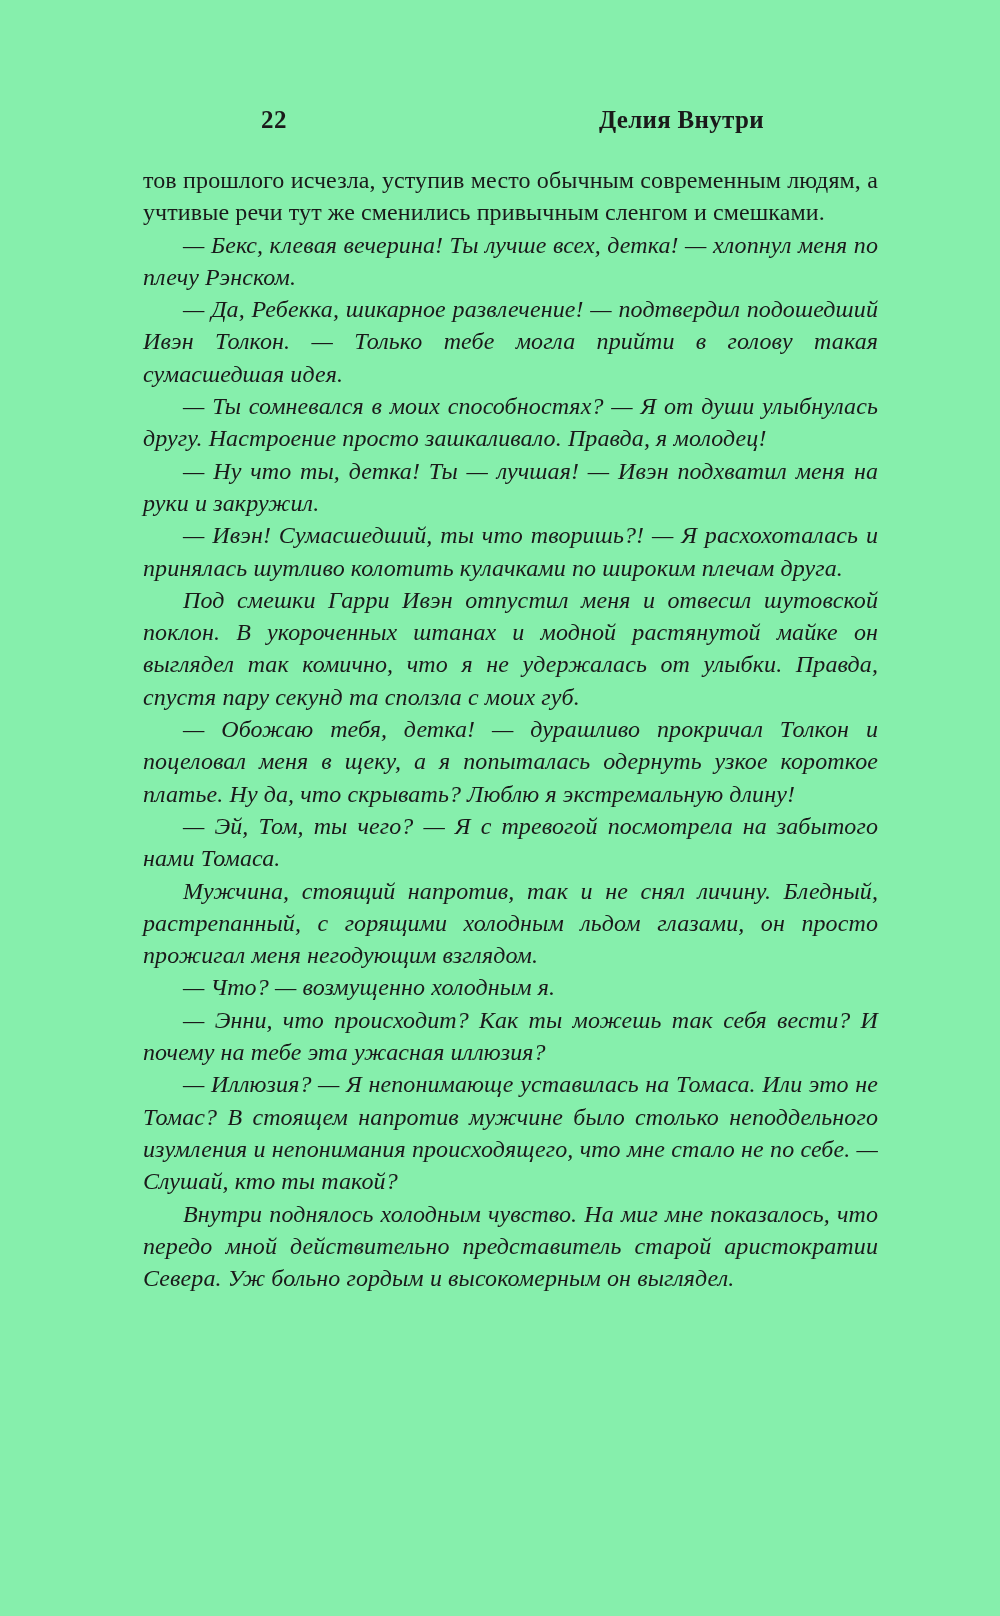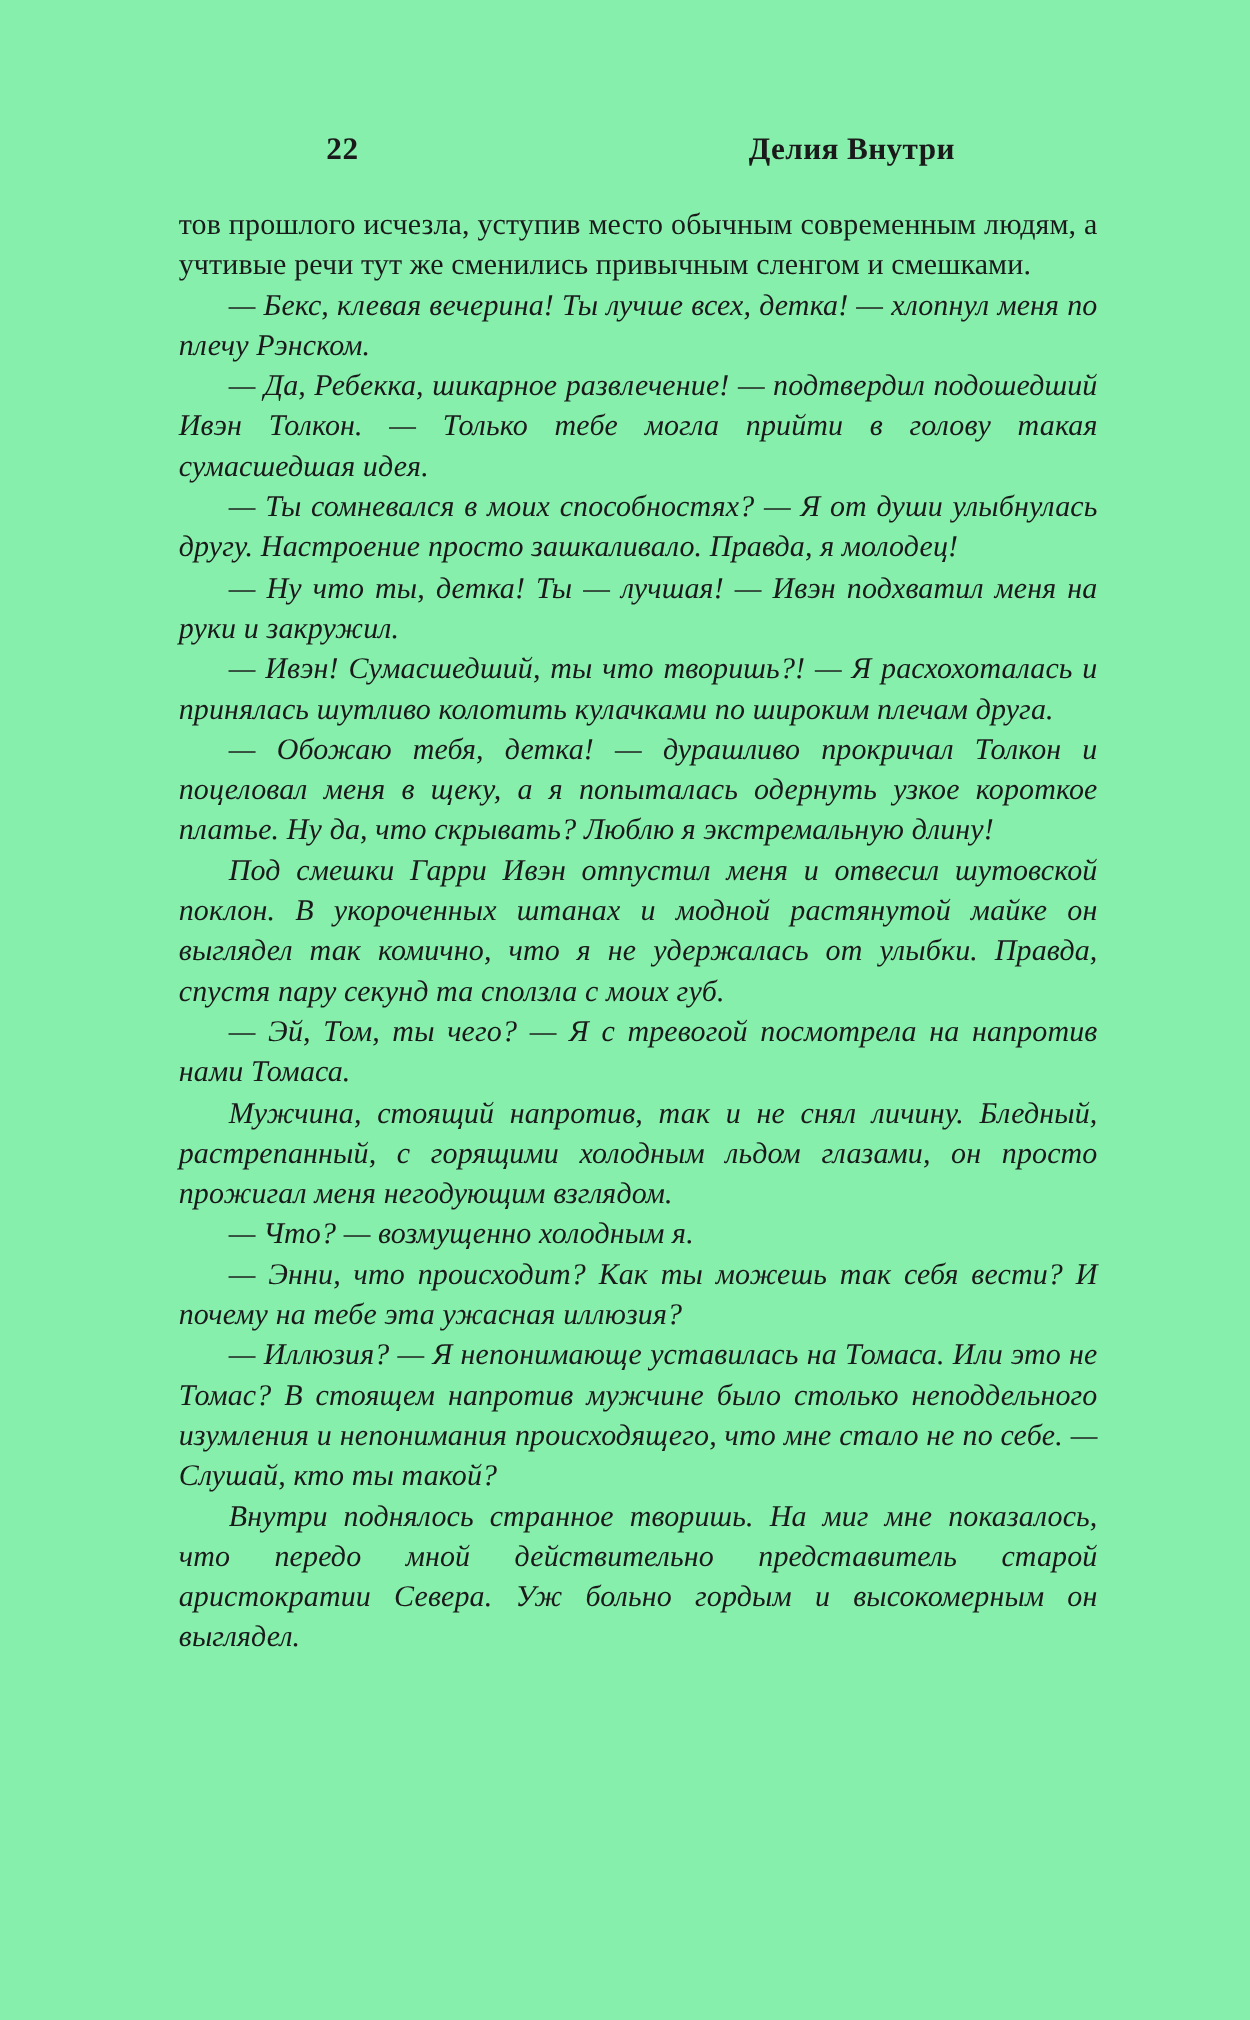"— Обожаю тебя, детка! —" p.para { order: before "Под смешки Гарри Ивэн отпустил" -> after "Под смешки Гарри Ивэн отпустил" }
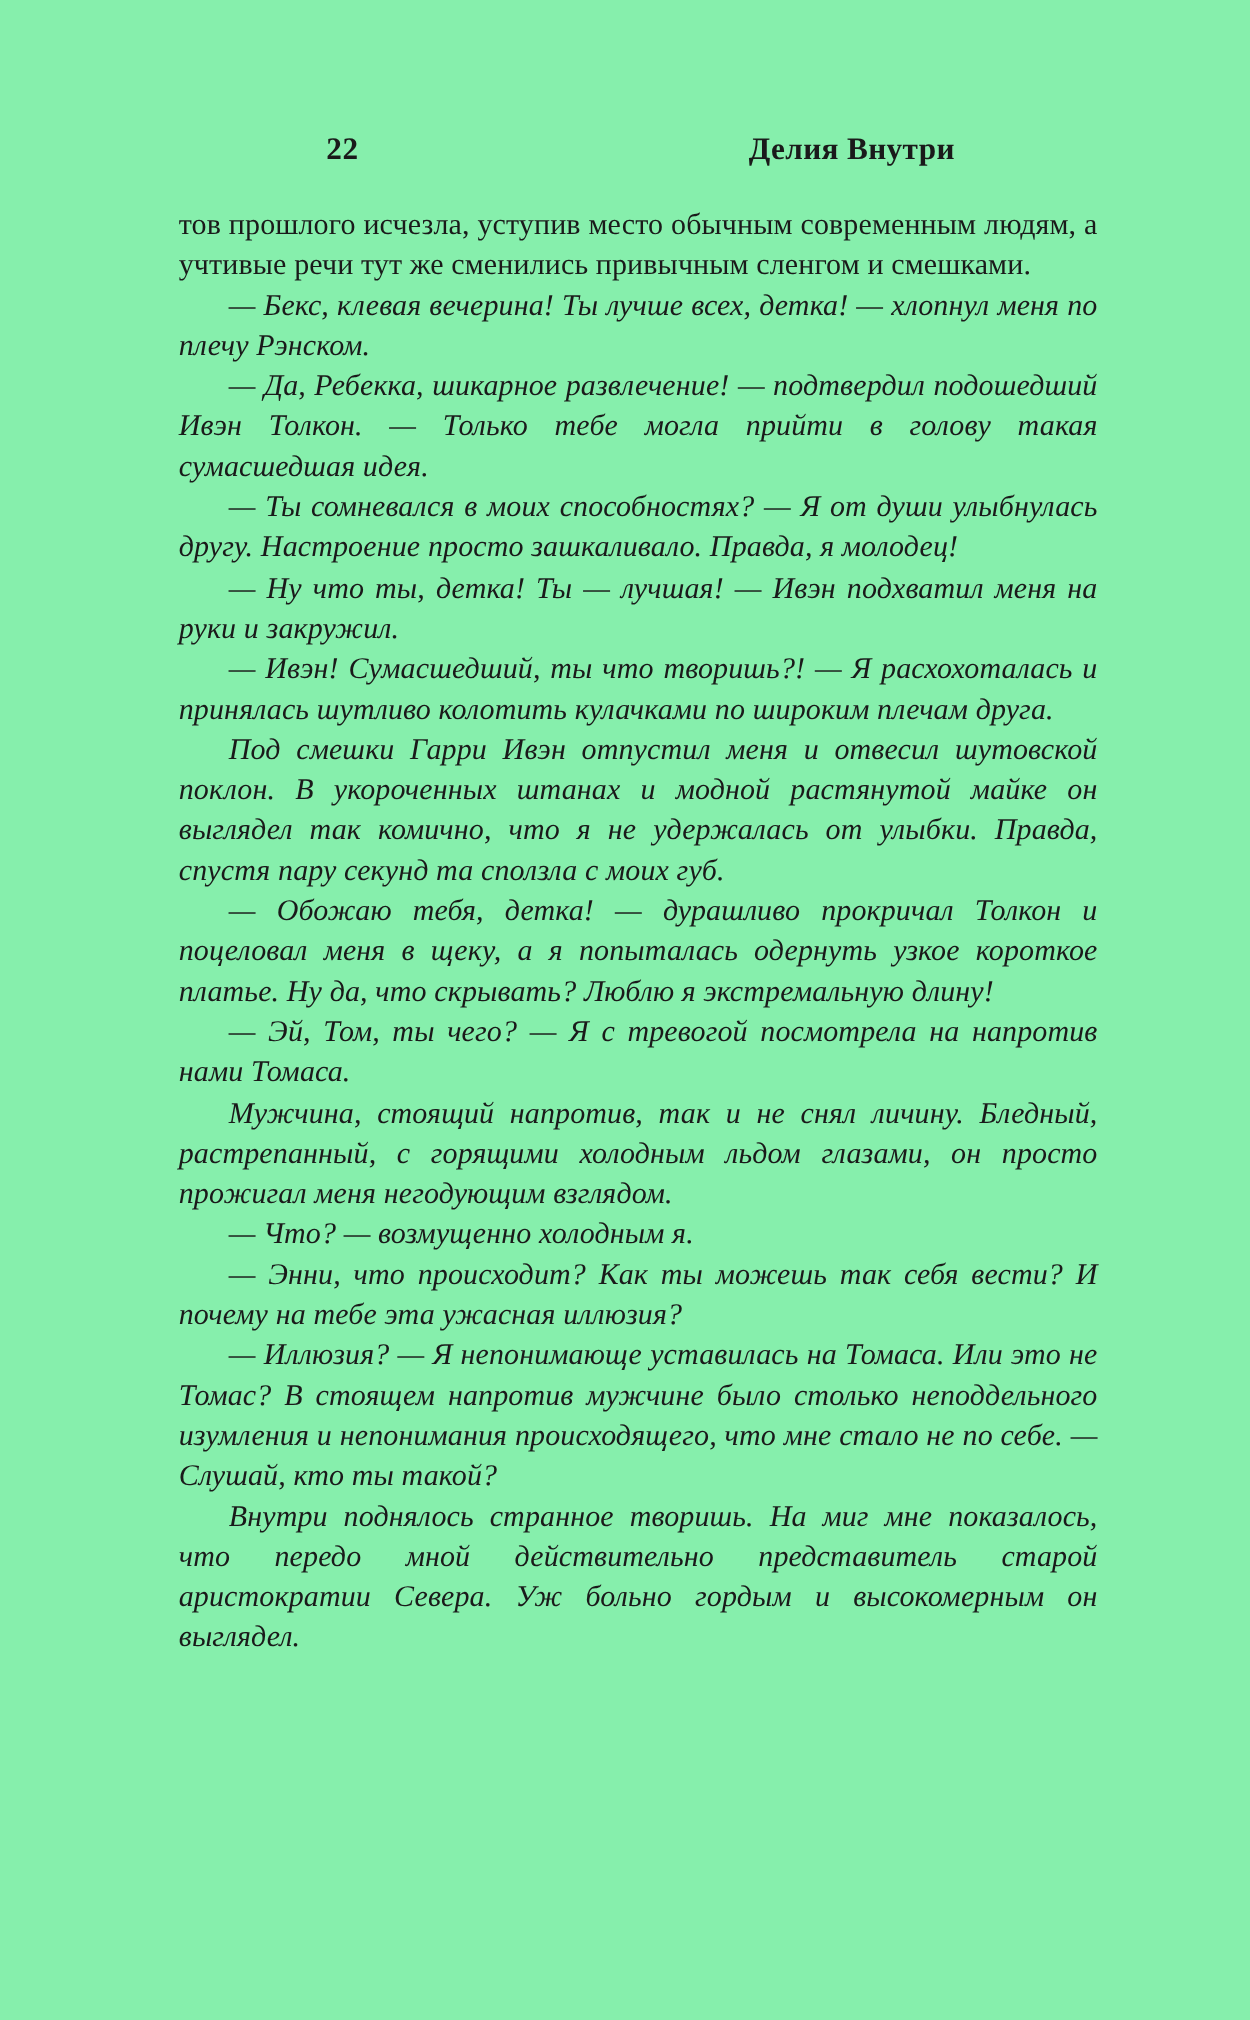"— Эй, Том, ты чего?" p.para { text: напротив -> забытого }
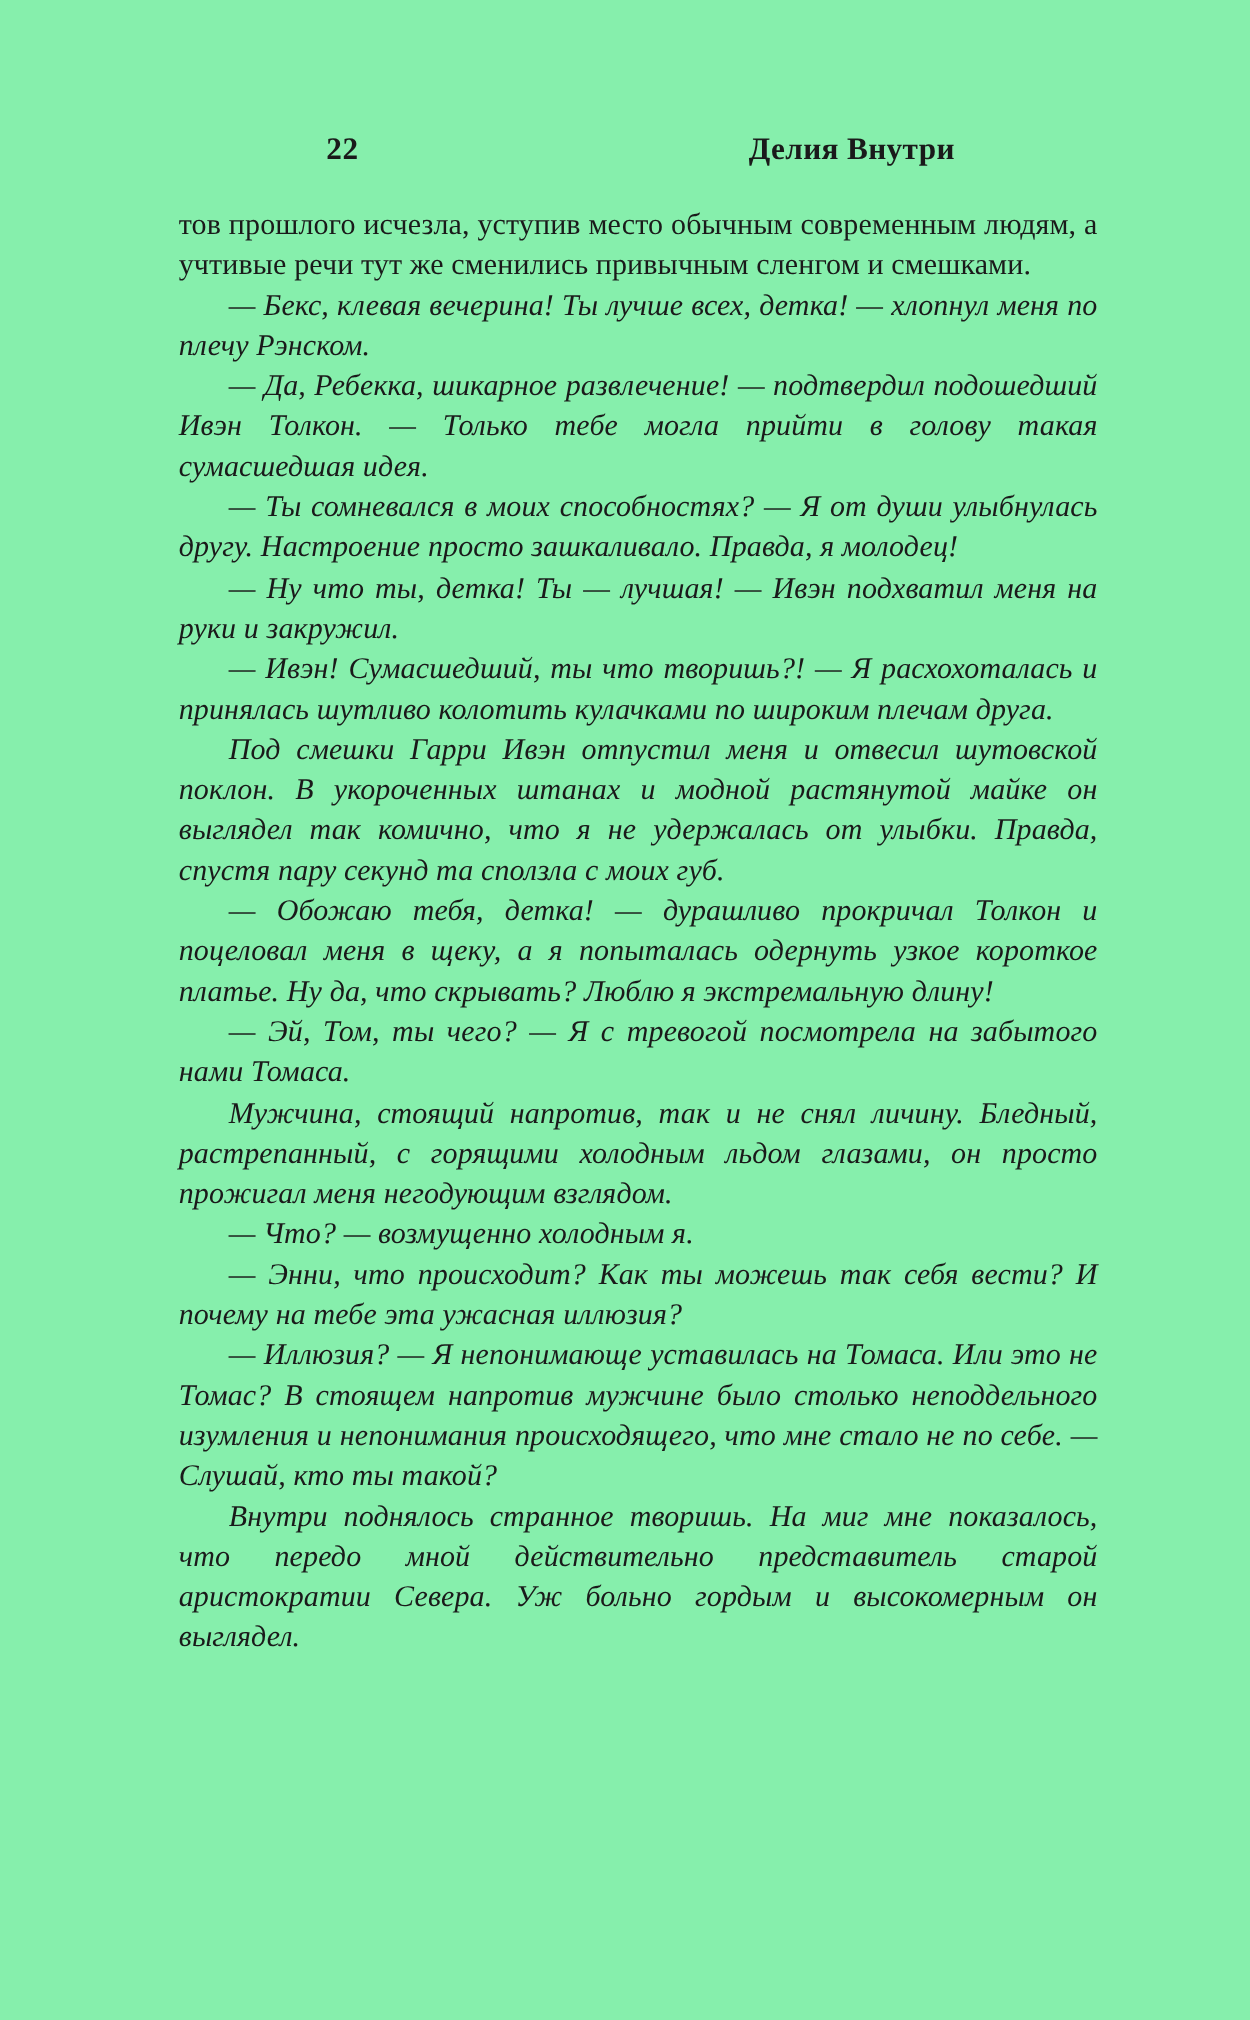"Внутри поднялось странное творишь. На" p.para { text: странное творишь -> холодным чувство }
